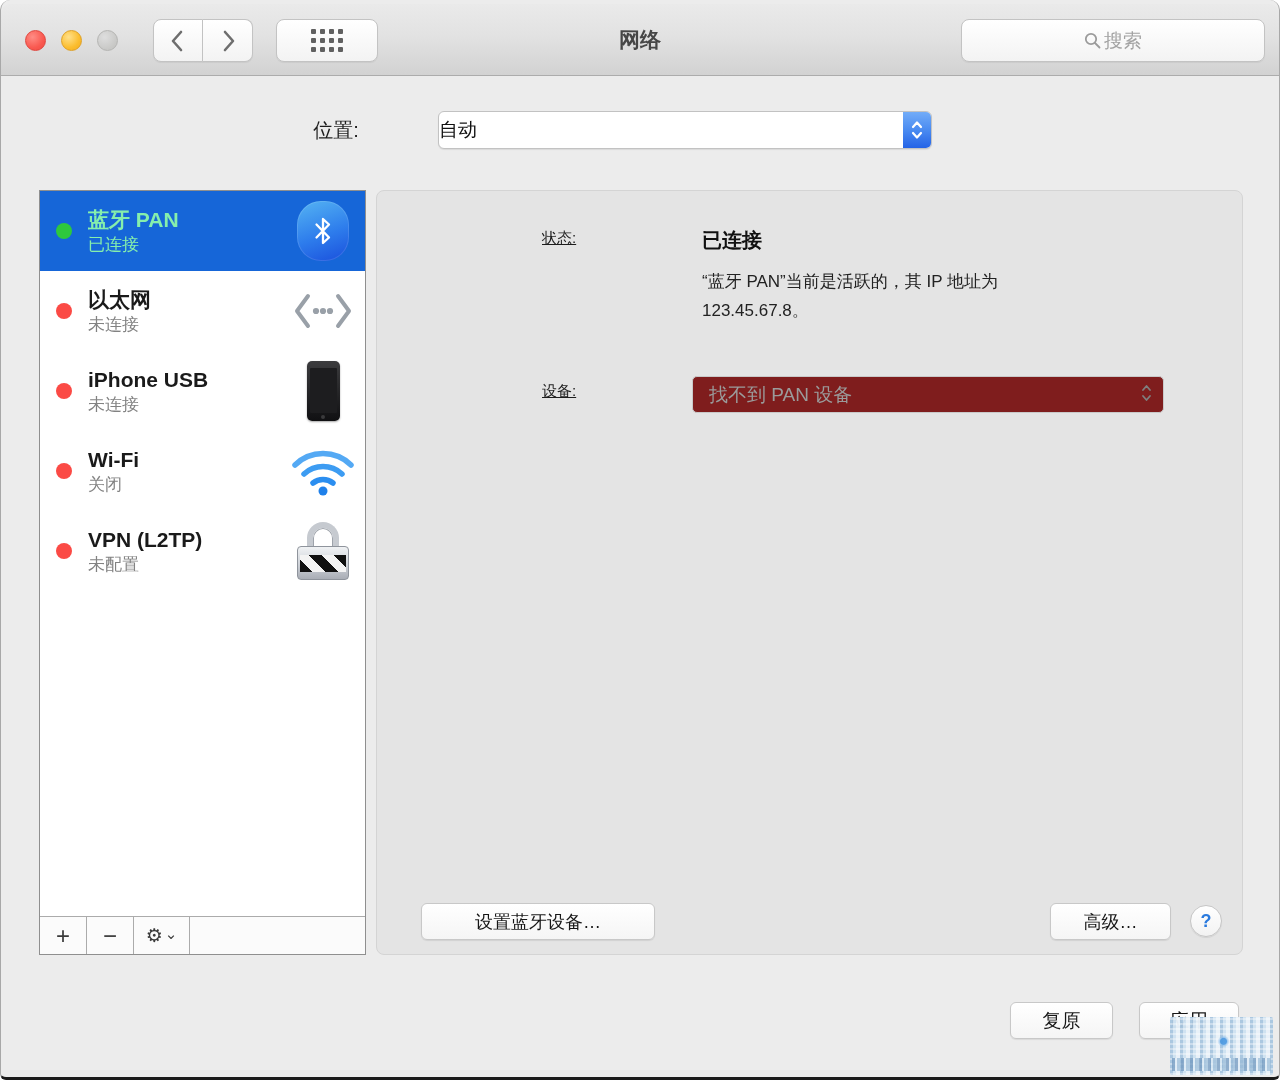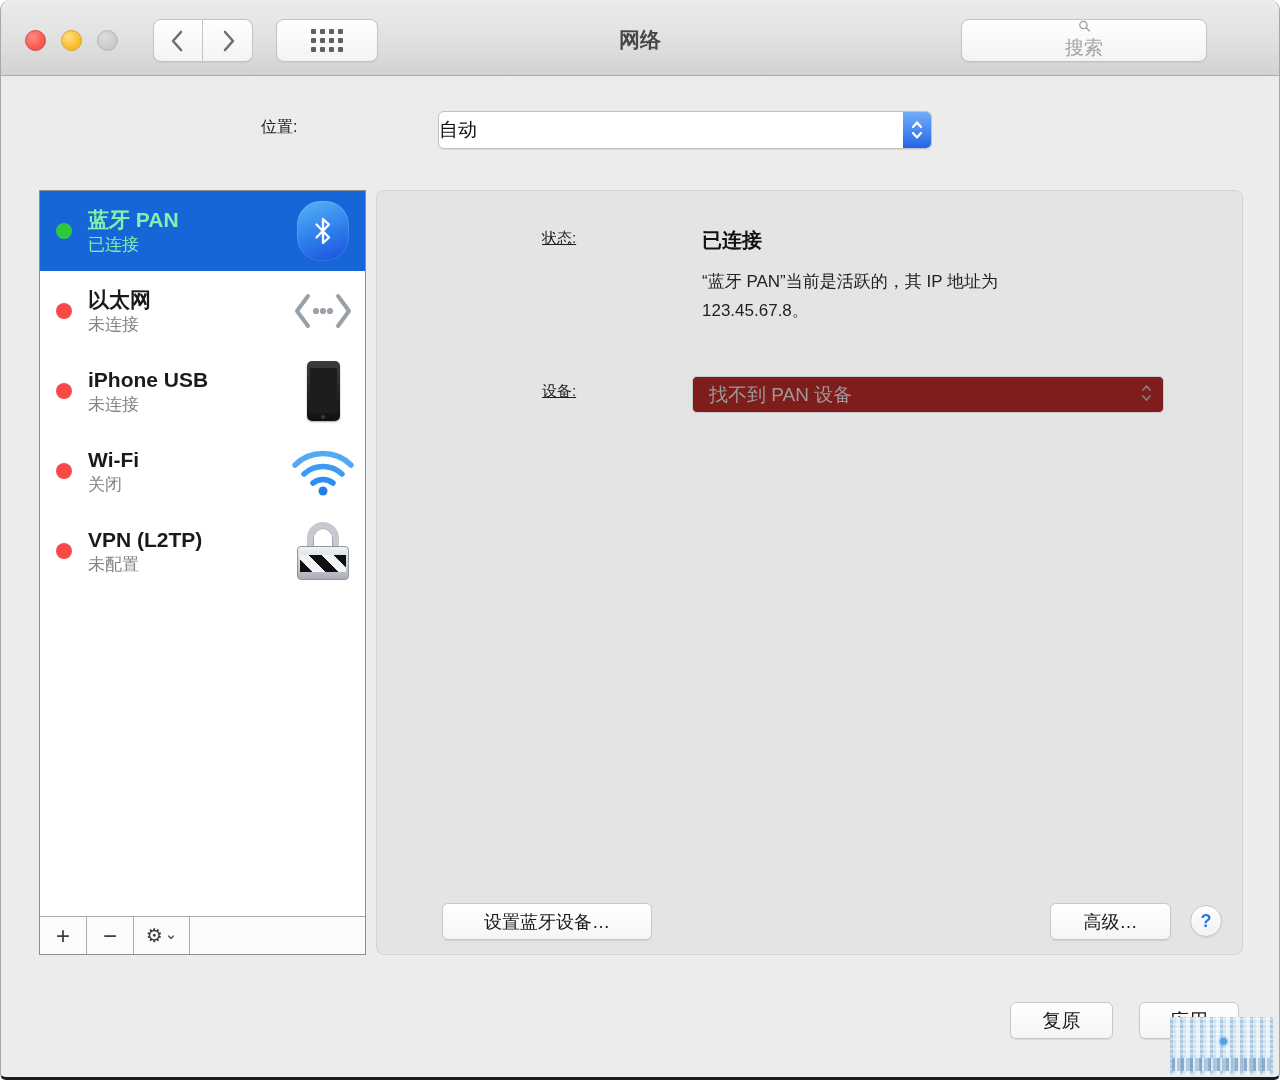"搜索" .search-field { flex-direction: column -> none; width: 246px -> 304px }
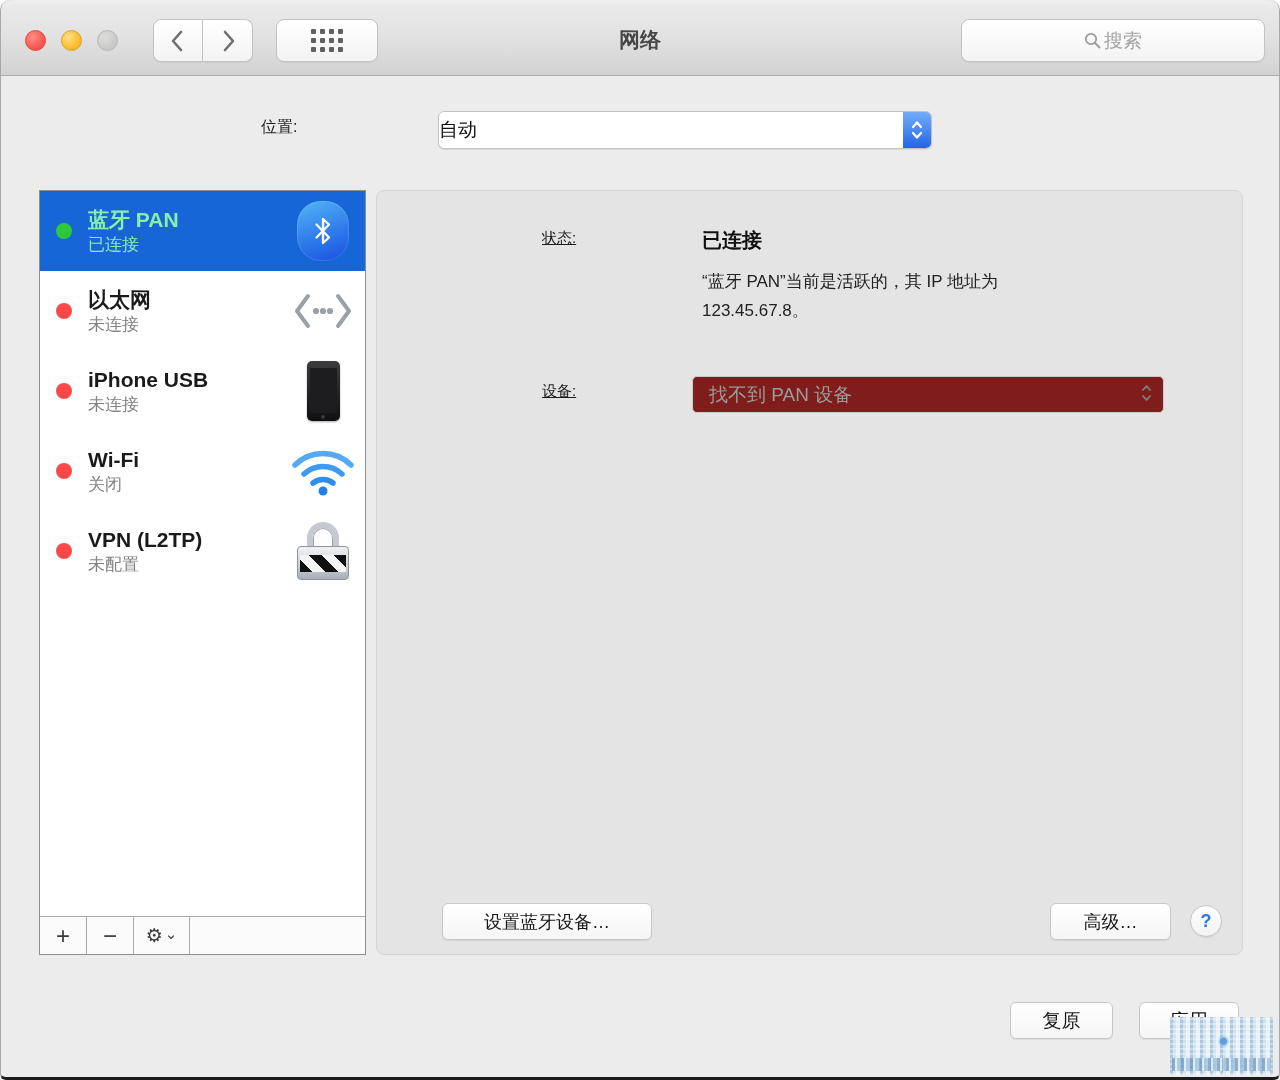"位置:" .loc-label { font-size: 16px -> 20px; text-align: left -> center }
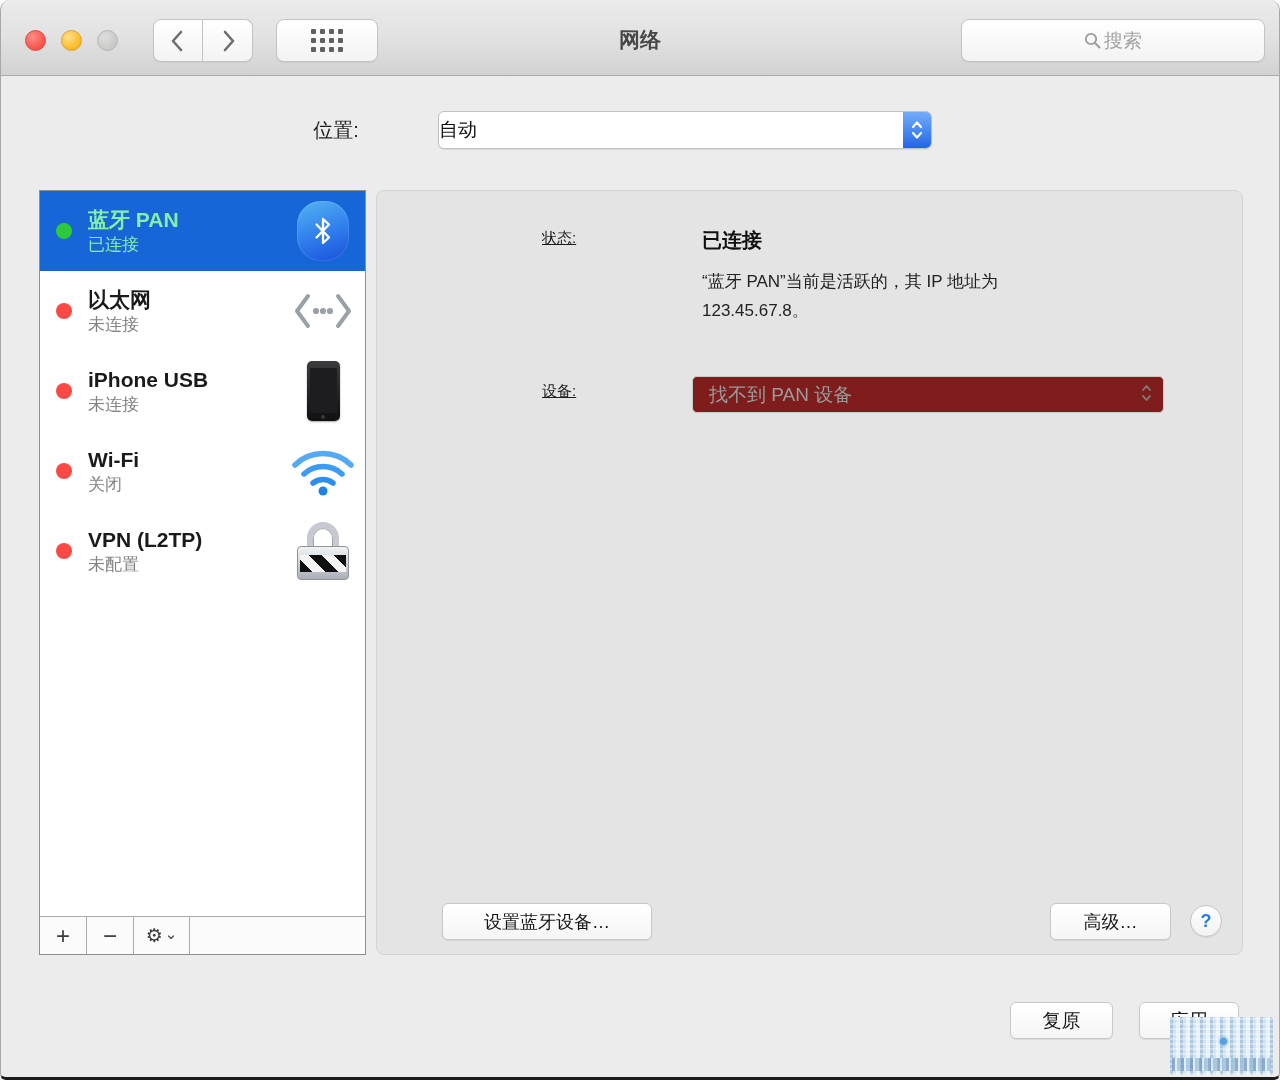"设置蓝牙设备…" .setup-btn { left: 65px -> 44px; width: 210px -> 234px }
